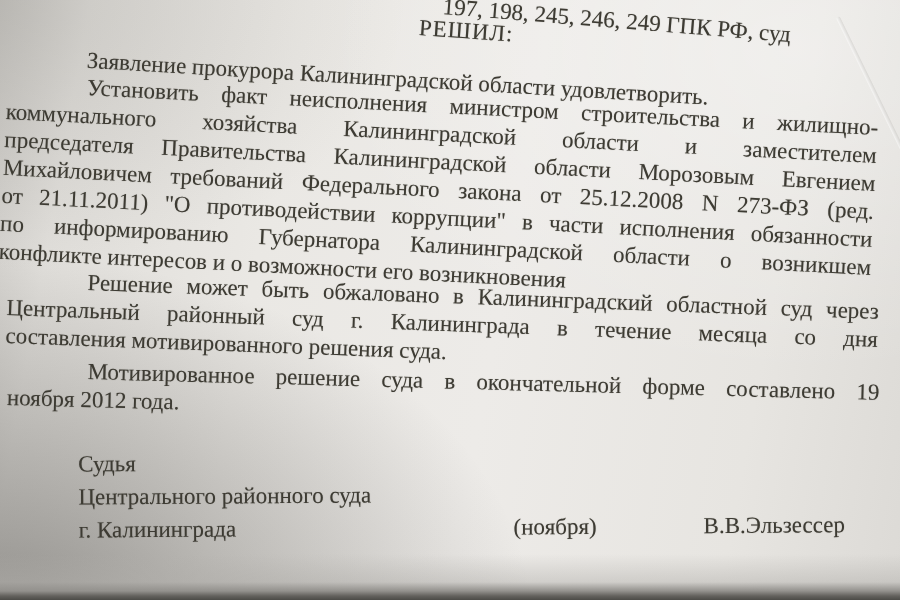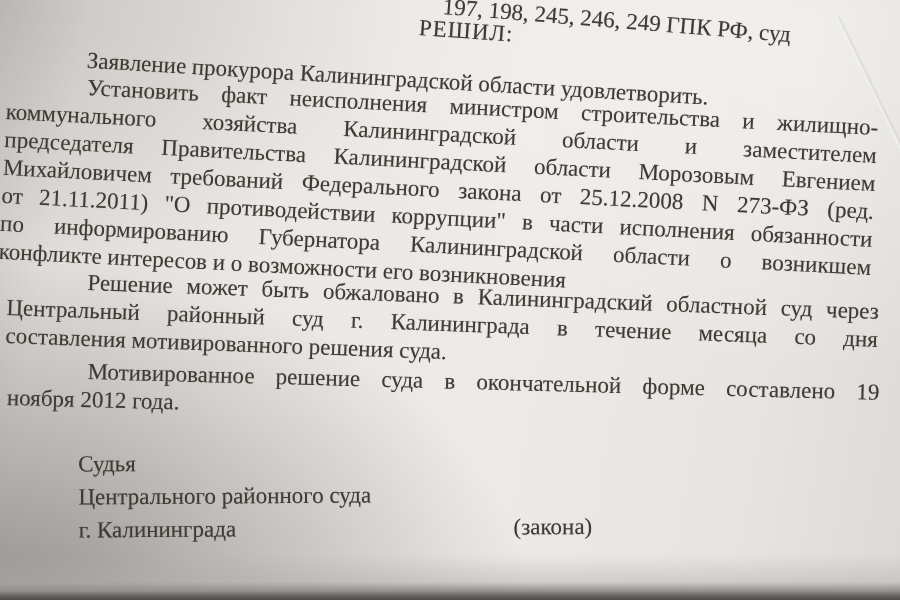"(закона)" span.sig-stamp { text: закона -> ноября }
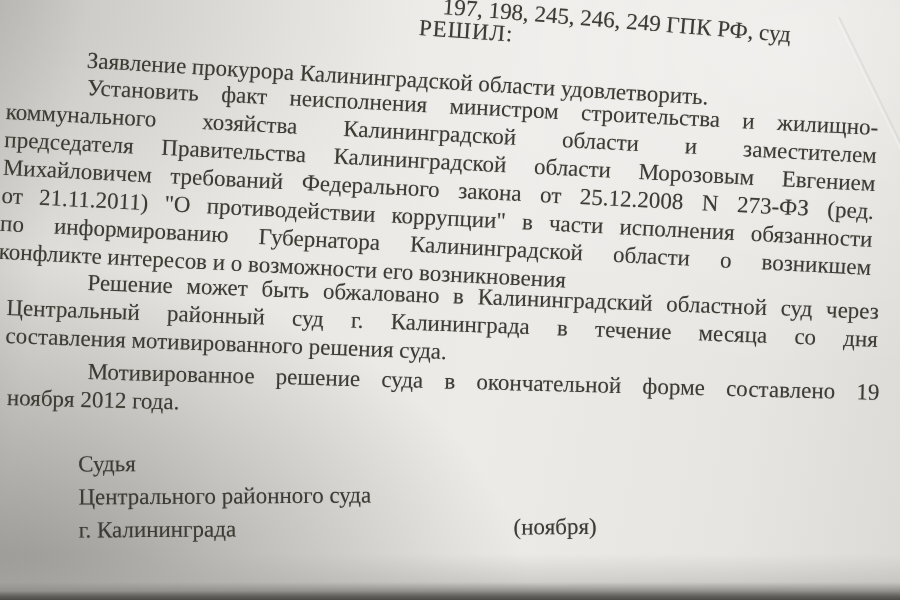"В.В.Эльзессер" span.sig-name { html: none -> <span>В.В.Эльзессер</span> }
